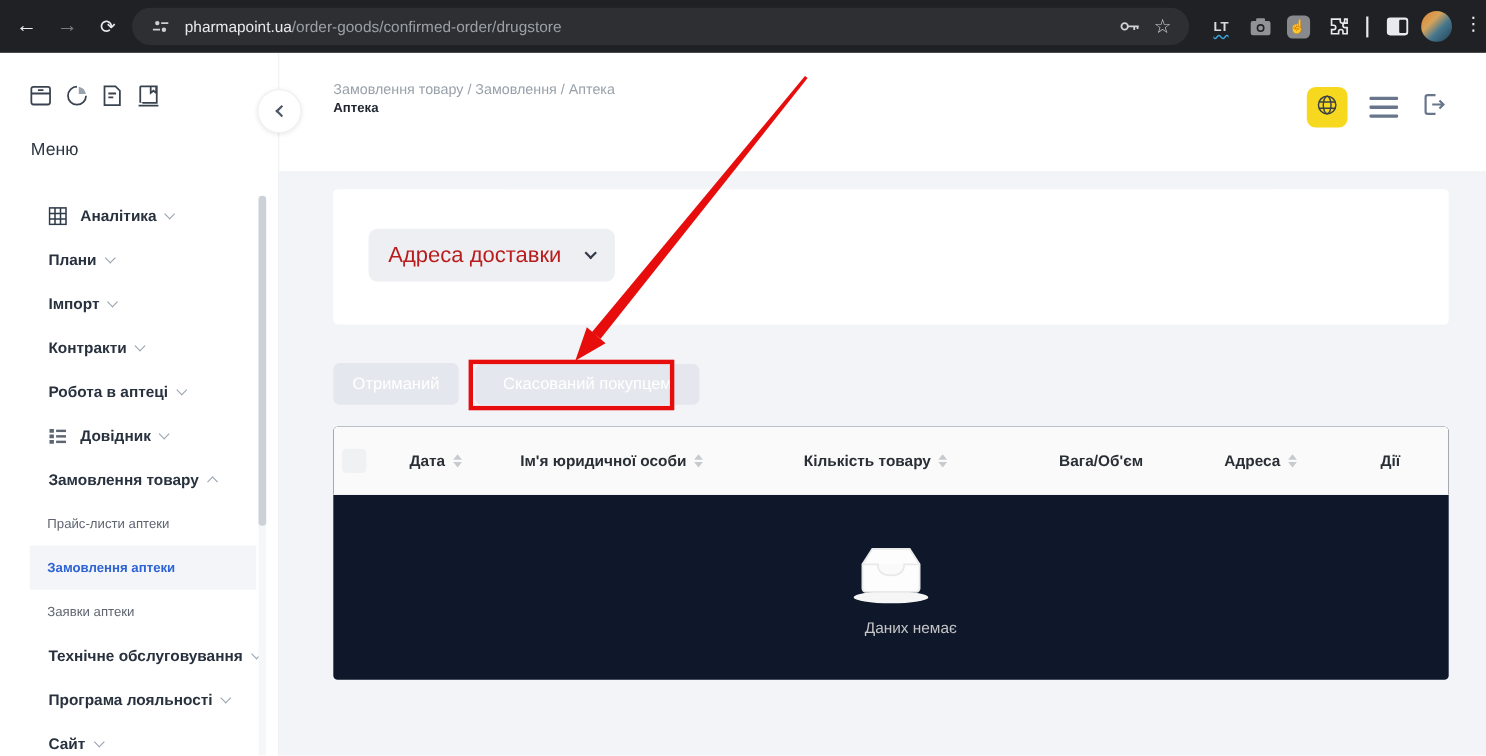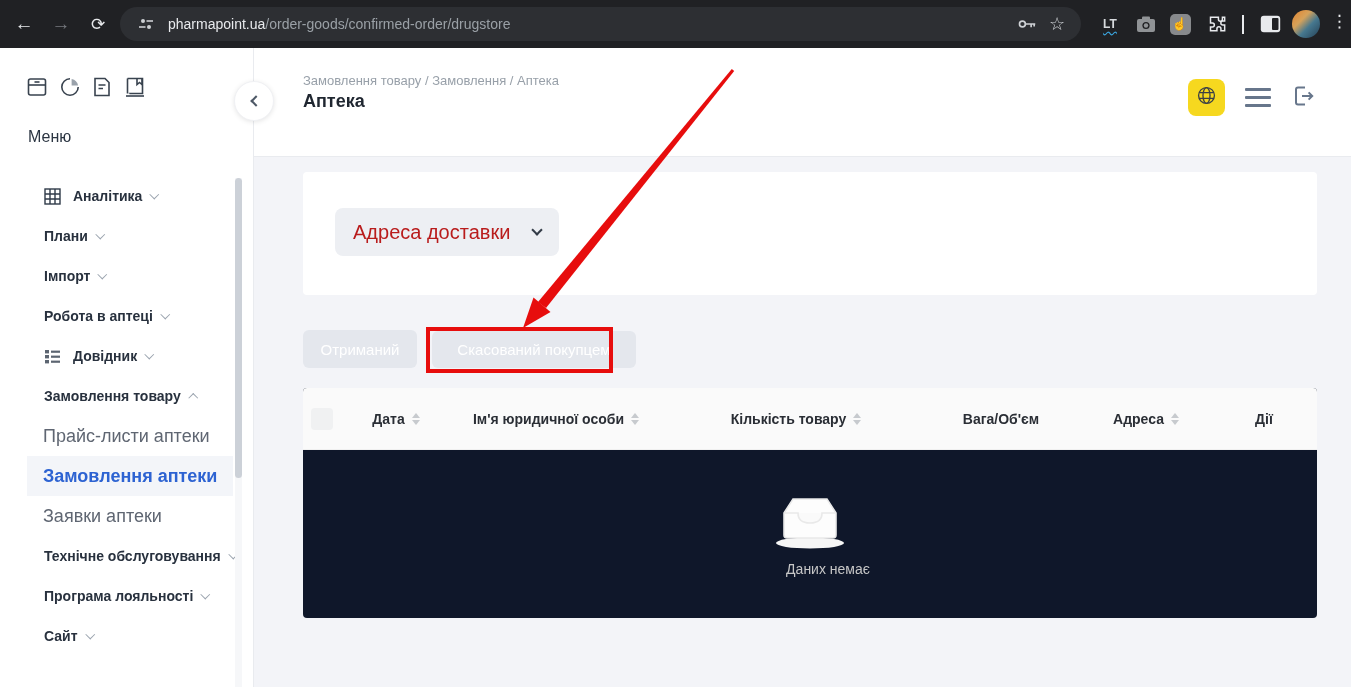"Аптека" .page-title { font-size: 18px -> 12px }
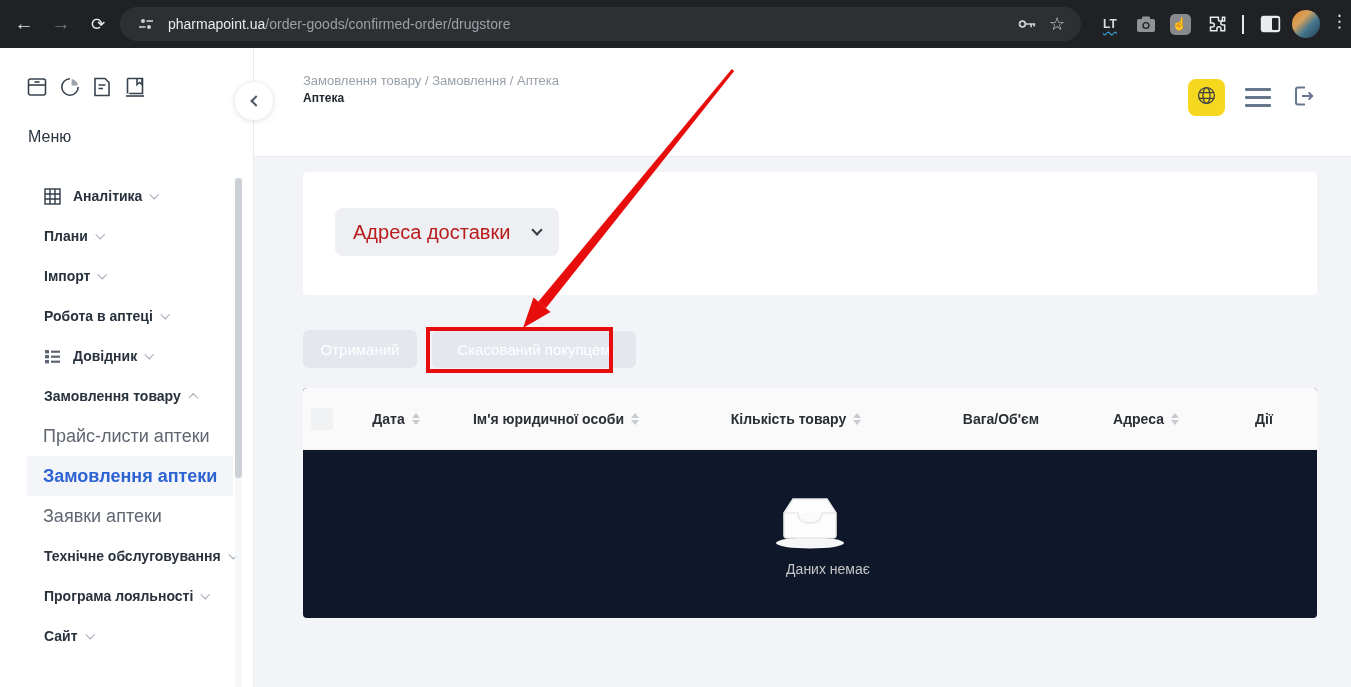"Контракти" li { html: none -> <li> <span>Контракти</span> <span></span> </li> }
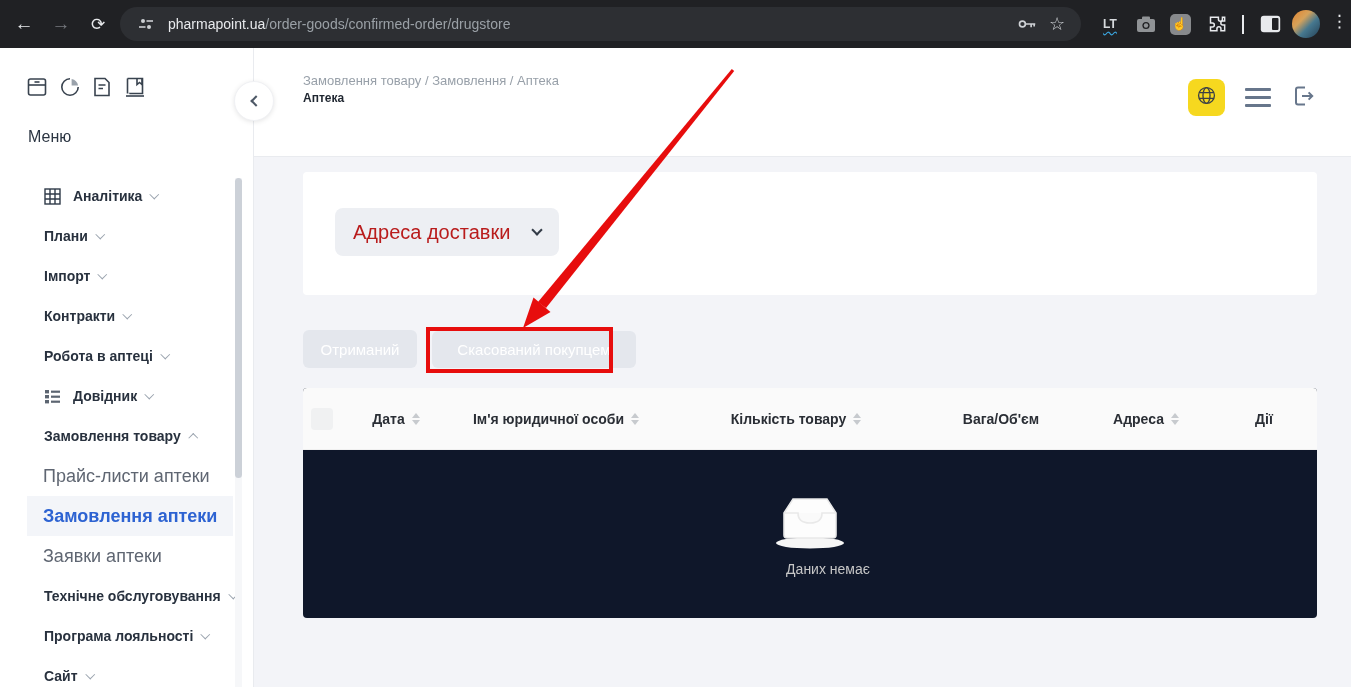"Прайс-листи аптеки" .menu li.sub .lbl { font-size: 18px -> 12px }
